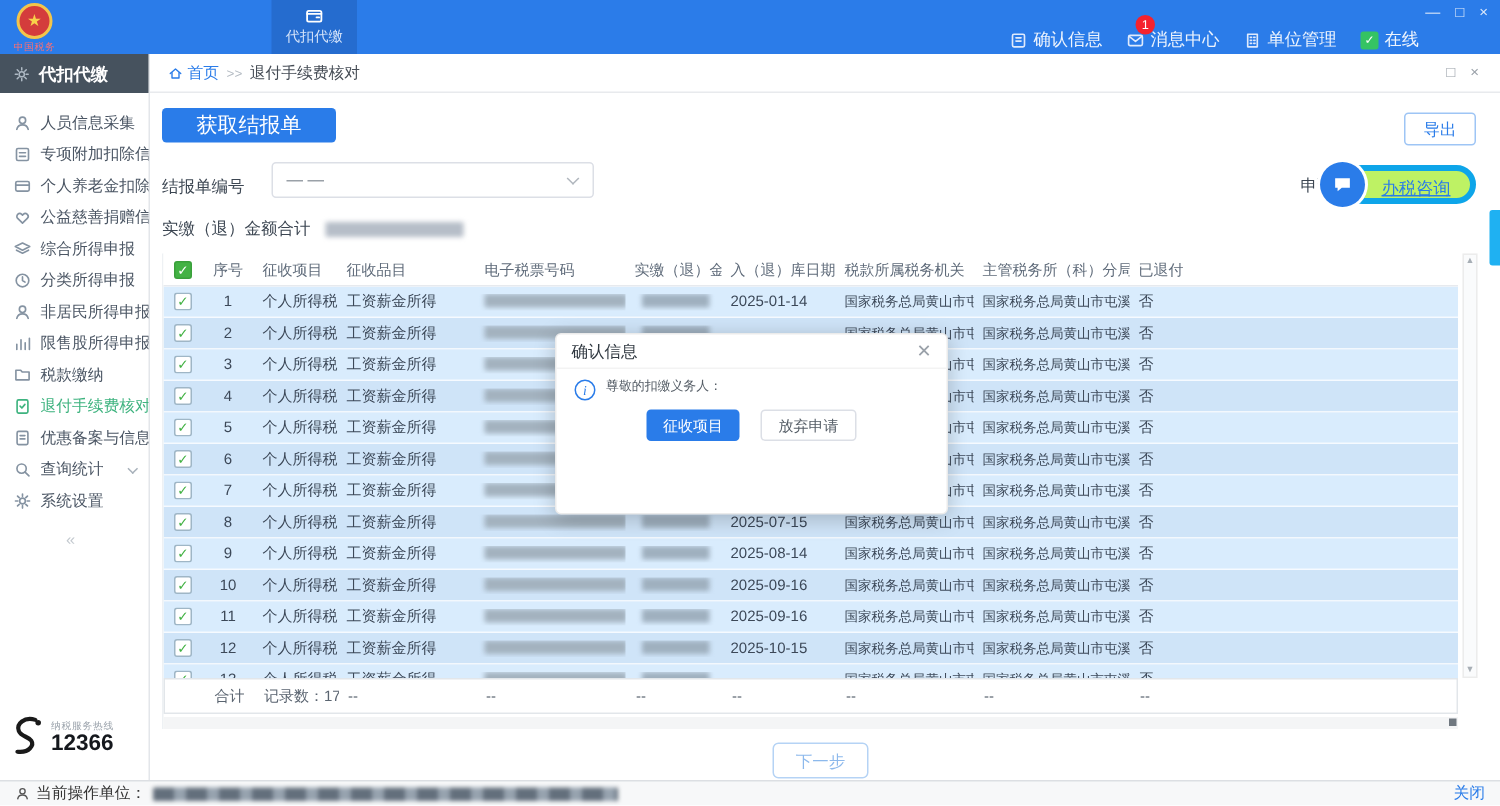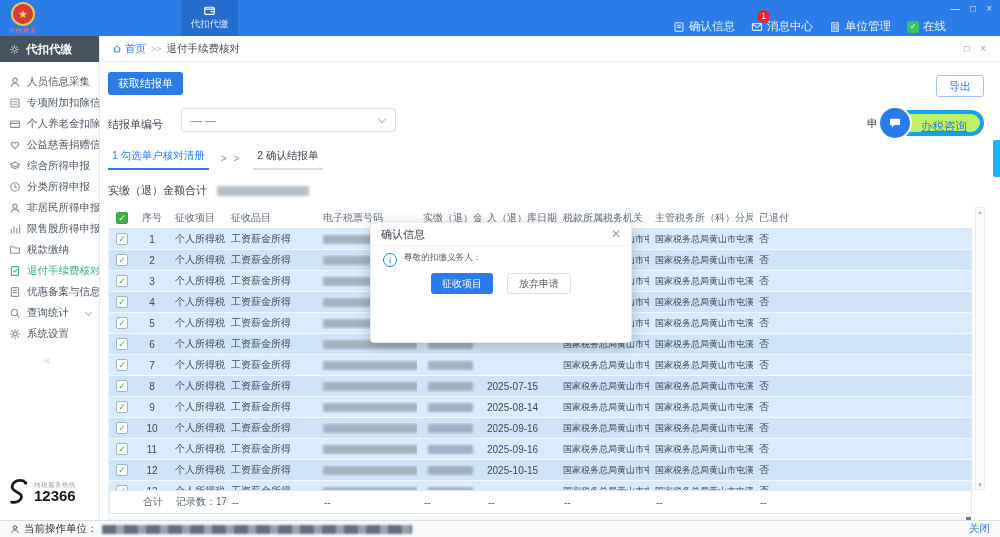"获取结报单" .btn-primary { font-size: 11px -> 14px; padding: 0 10px -> 0 23px }
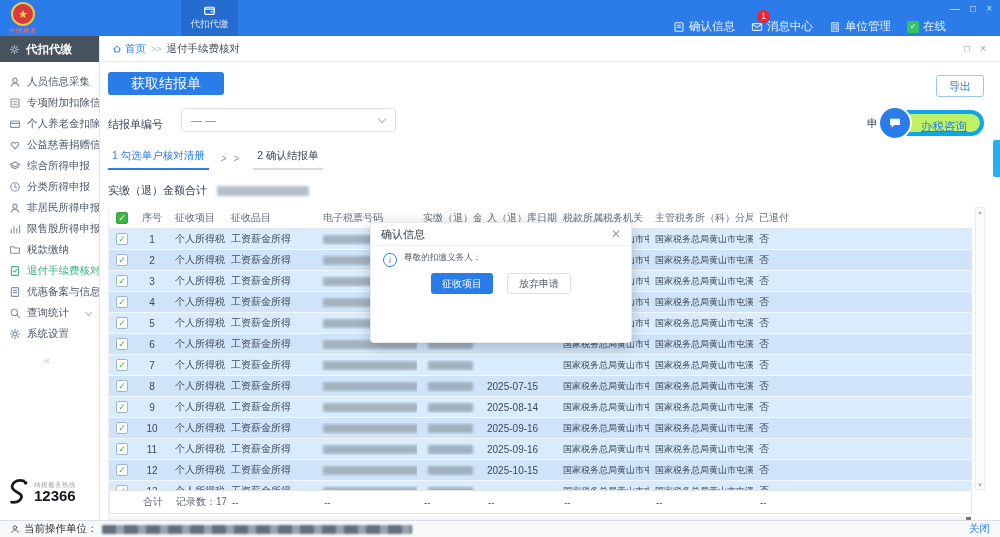"1 勾选单户核对清册" div.steps { html: <div> <span>1 勾选单户核对清册</span> <span>&gt; &gt;</span> <span>2 确认结报单</span> </div> -> none }
